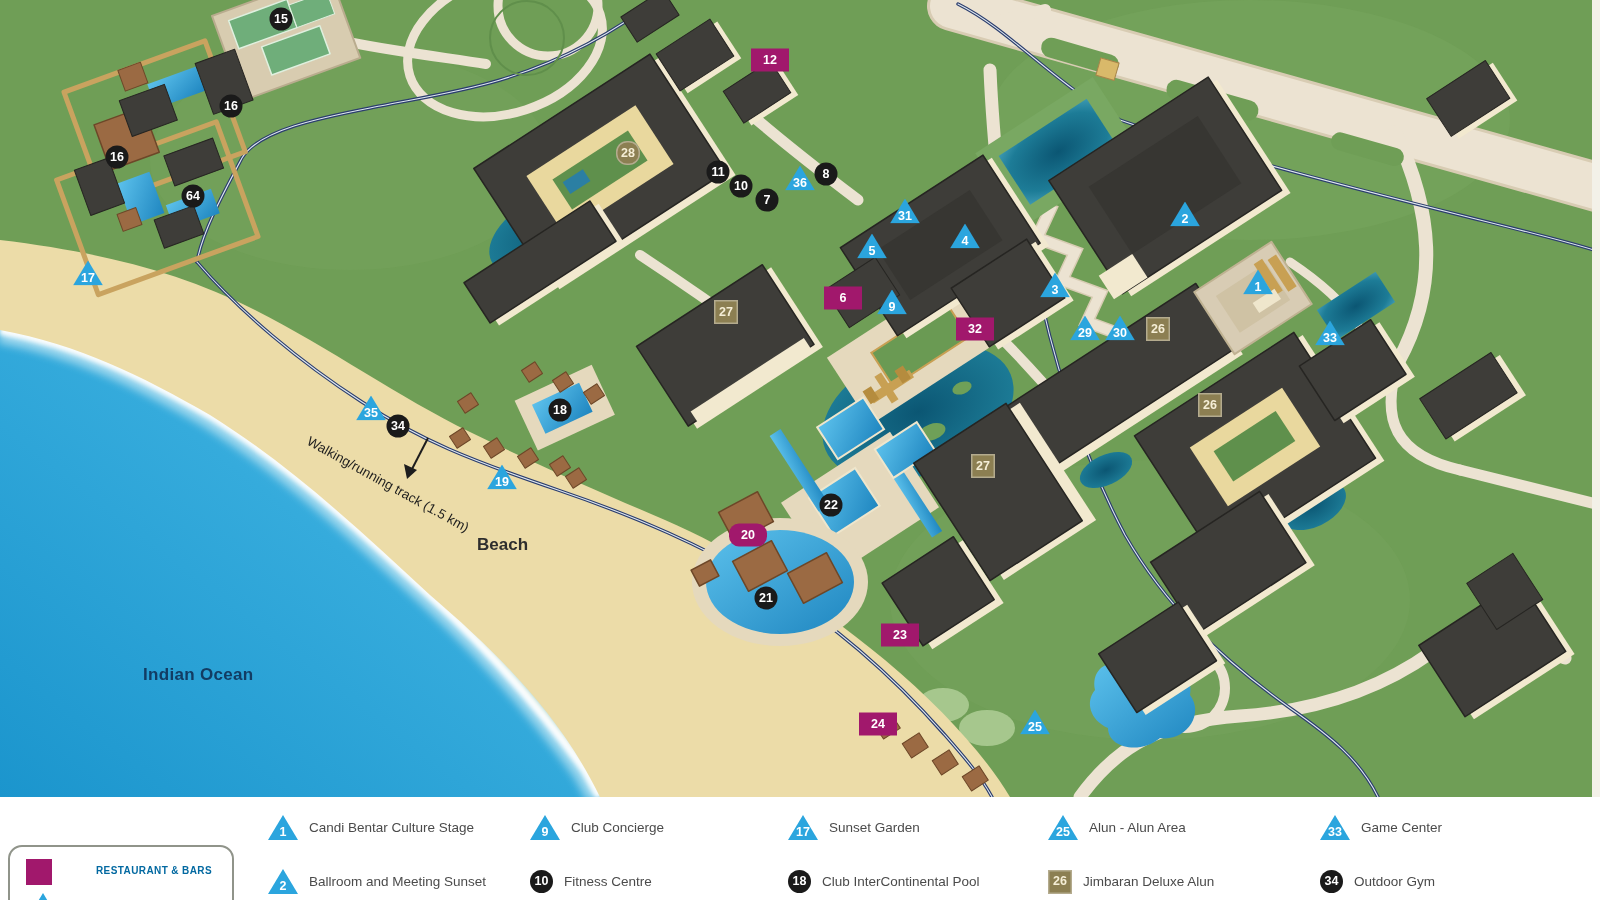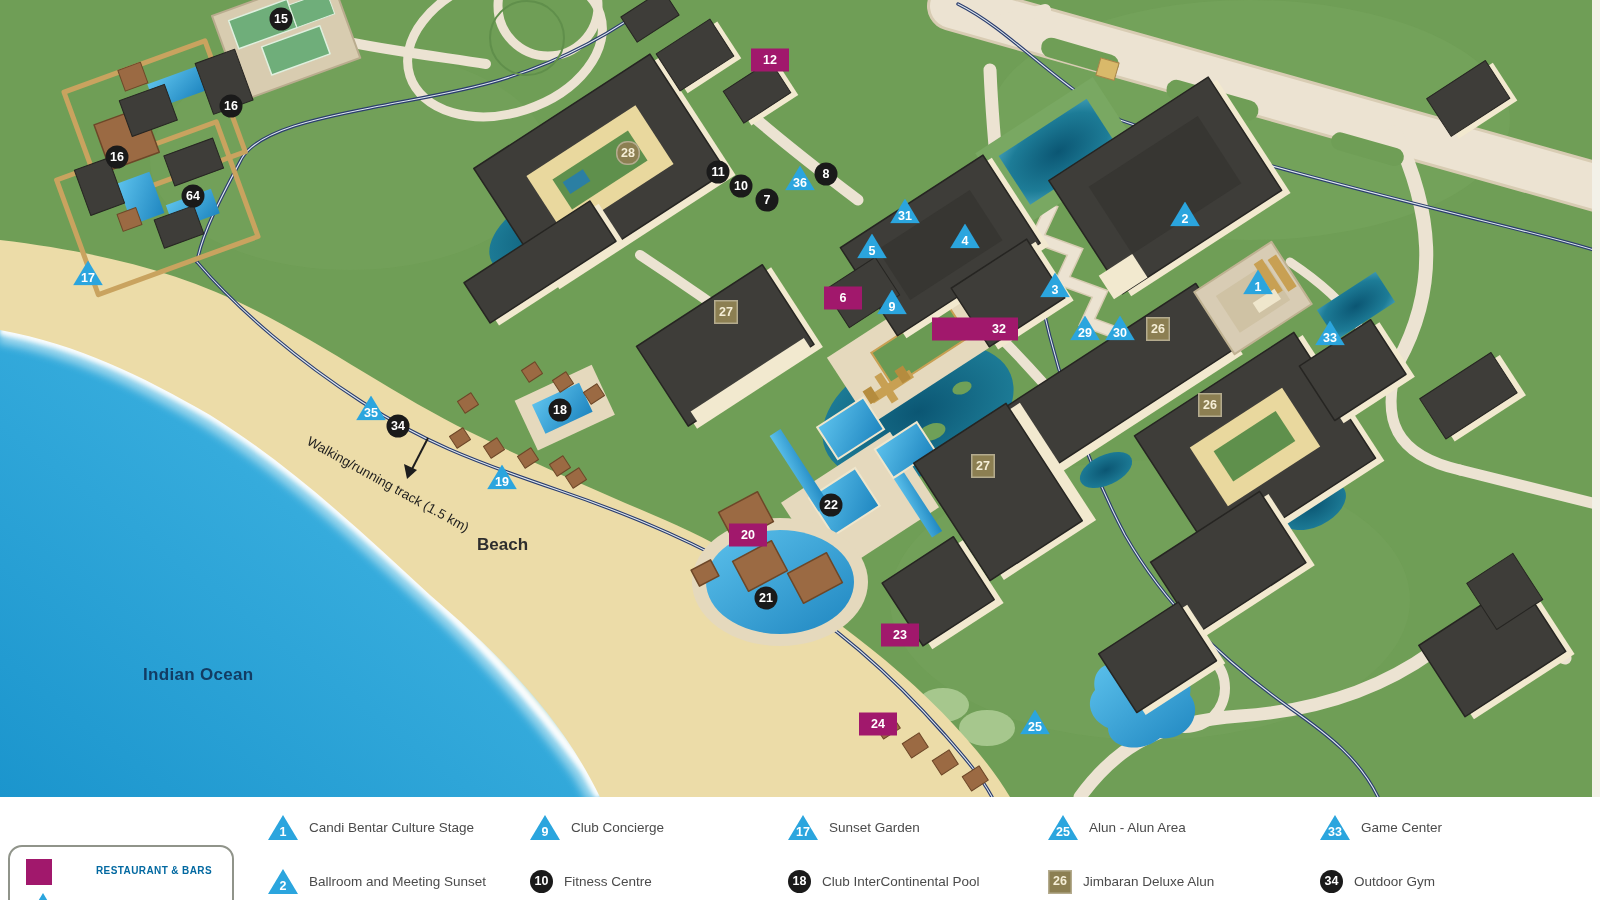"32" div.mk { padding-left: 48px -> none }
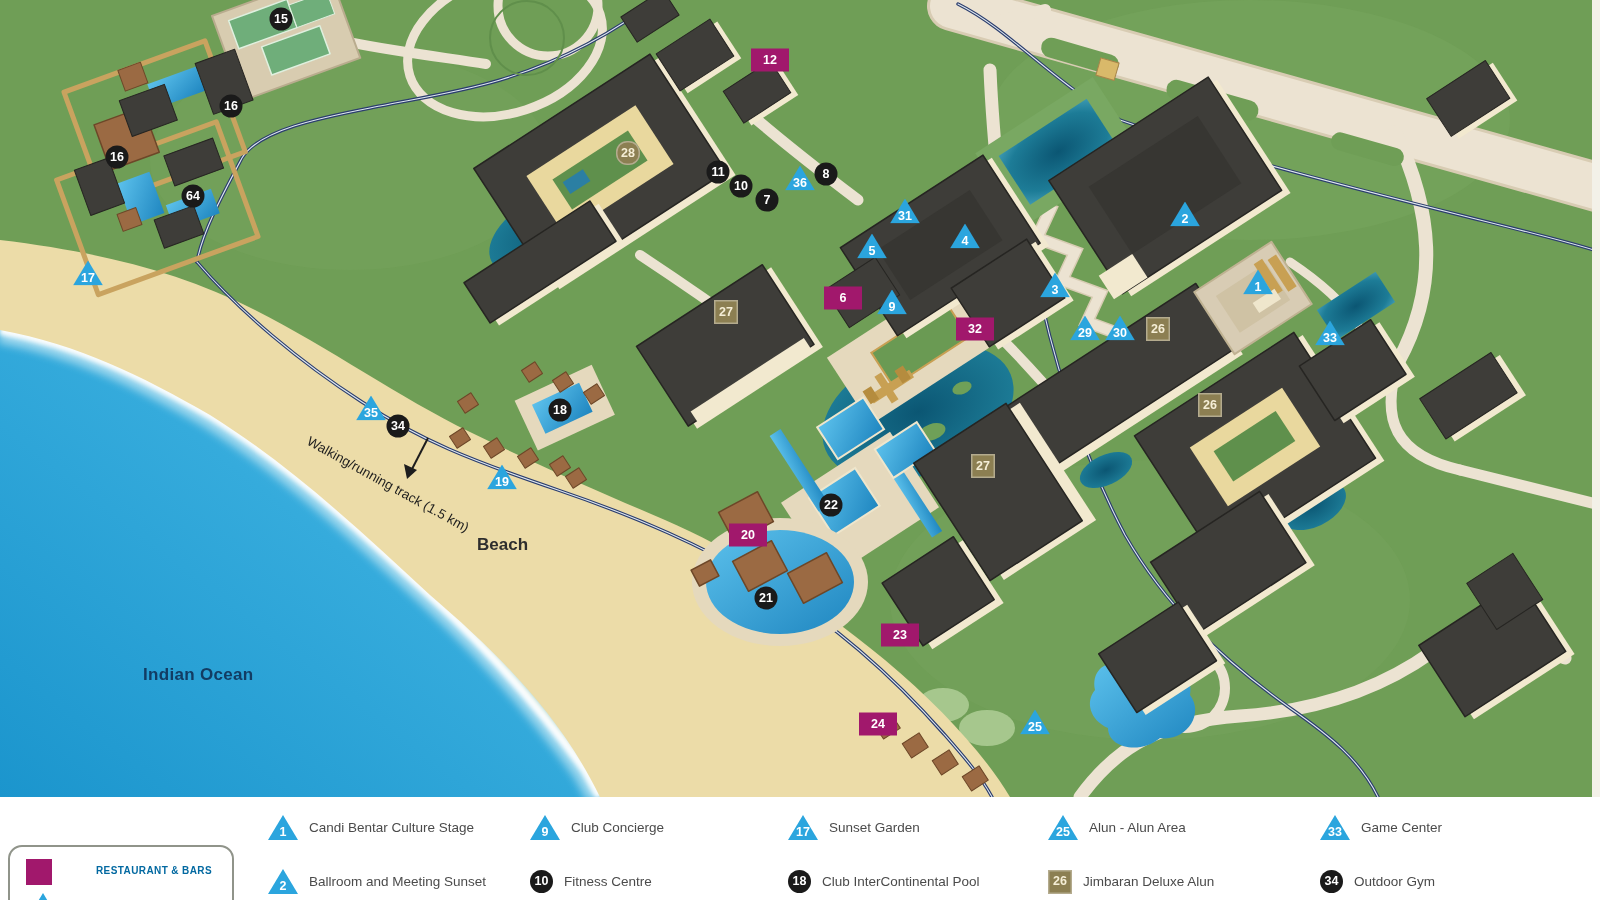"20" div.mk { border-radius: none -> 10px }
